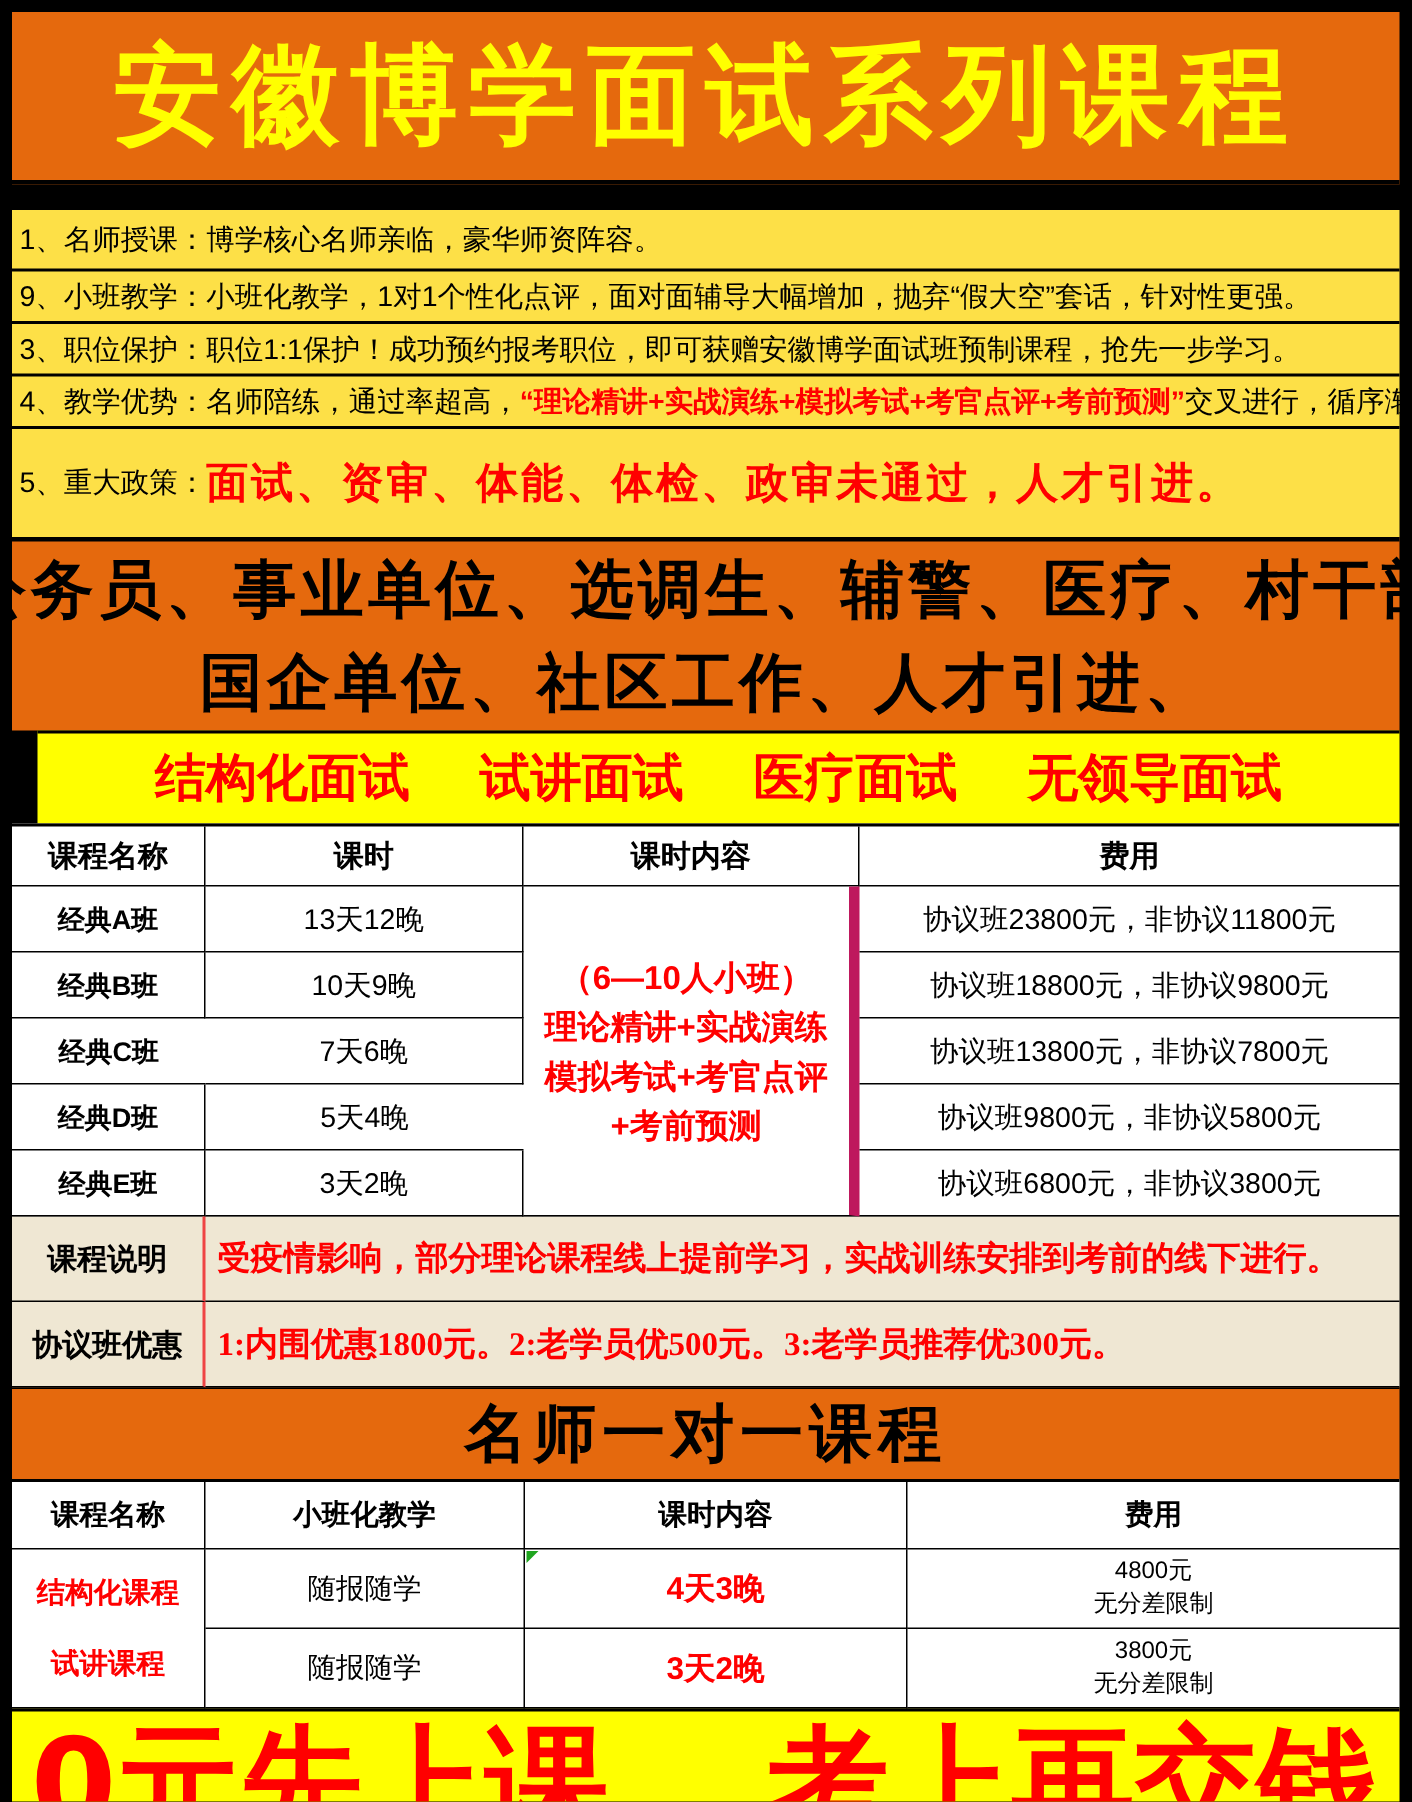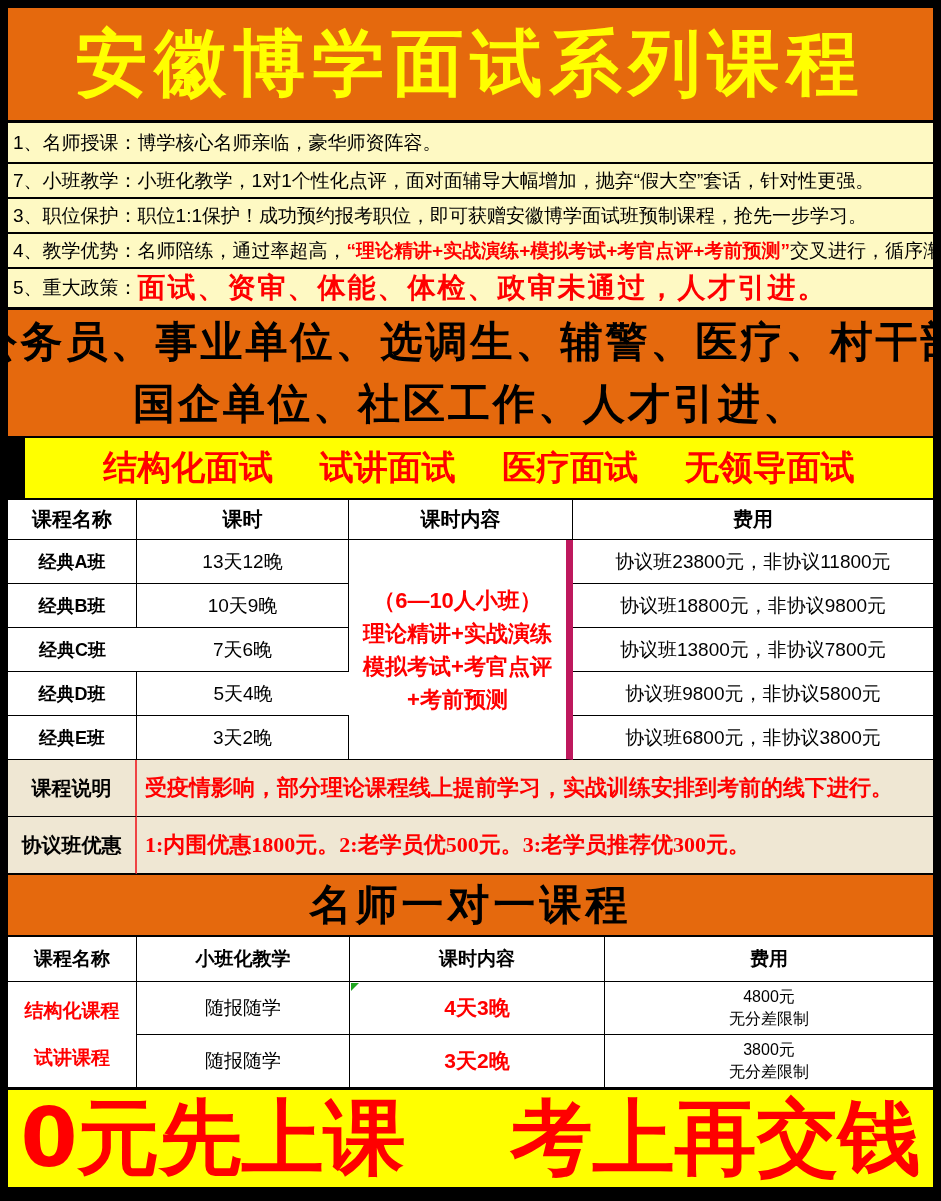"1、名师授课：博学核心名师亲临，豪华师资阵容。" .features { background: #fef9c3 -> #fde047; margin-top: none -> 17px }
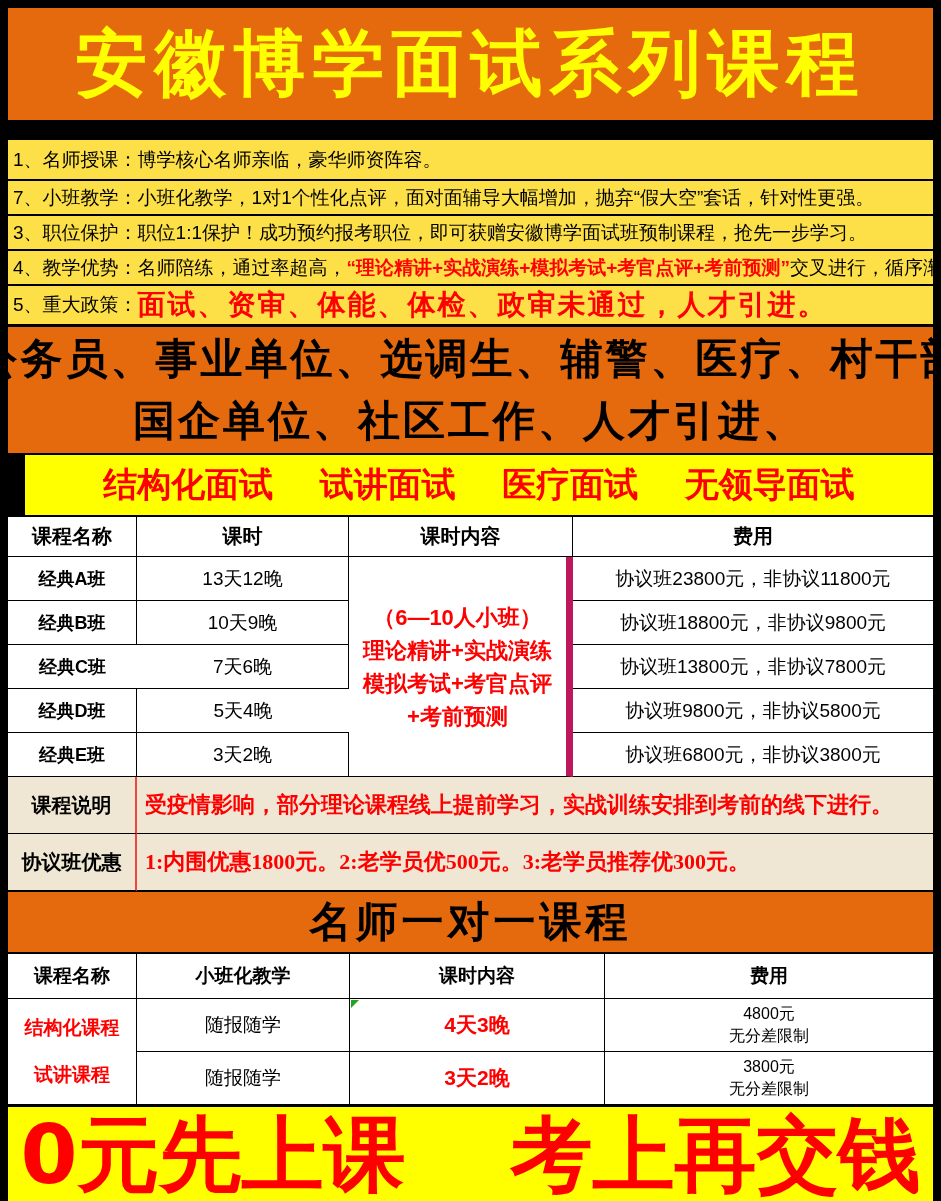"7、小班教学：小班化教学，1对1个性化点评，面对面辅导大幅增加，抛弃“假大空”套" span { text: 7 -> 9 }
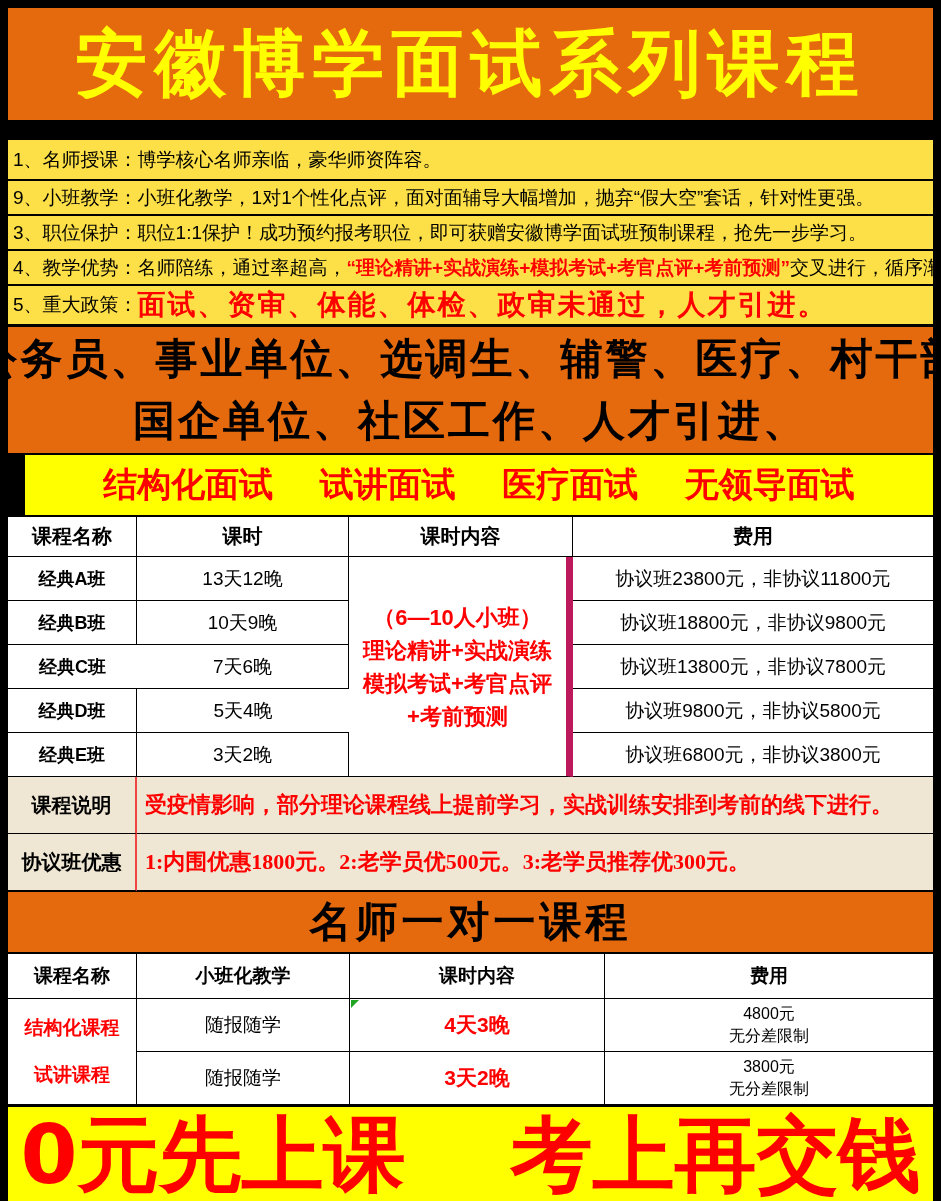"5、重大政策：" .feat-row:nth-child(5) { height: 38px -> 72px }
